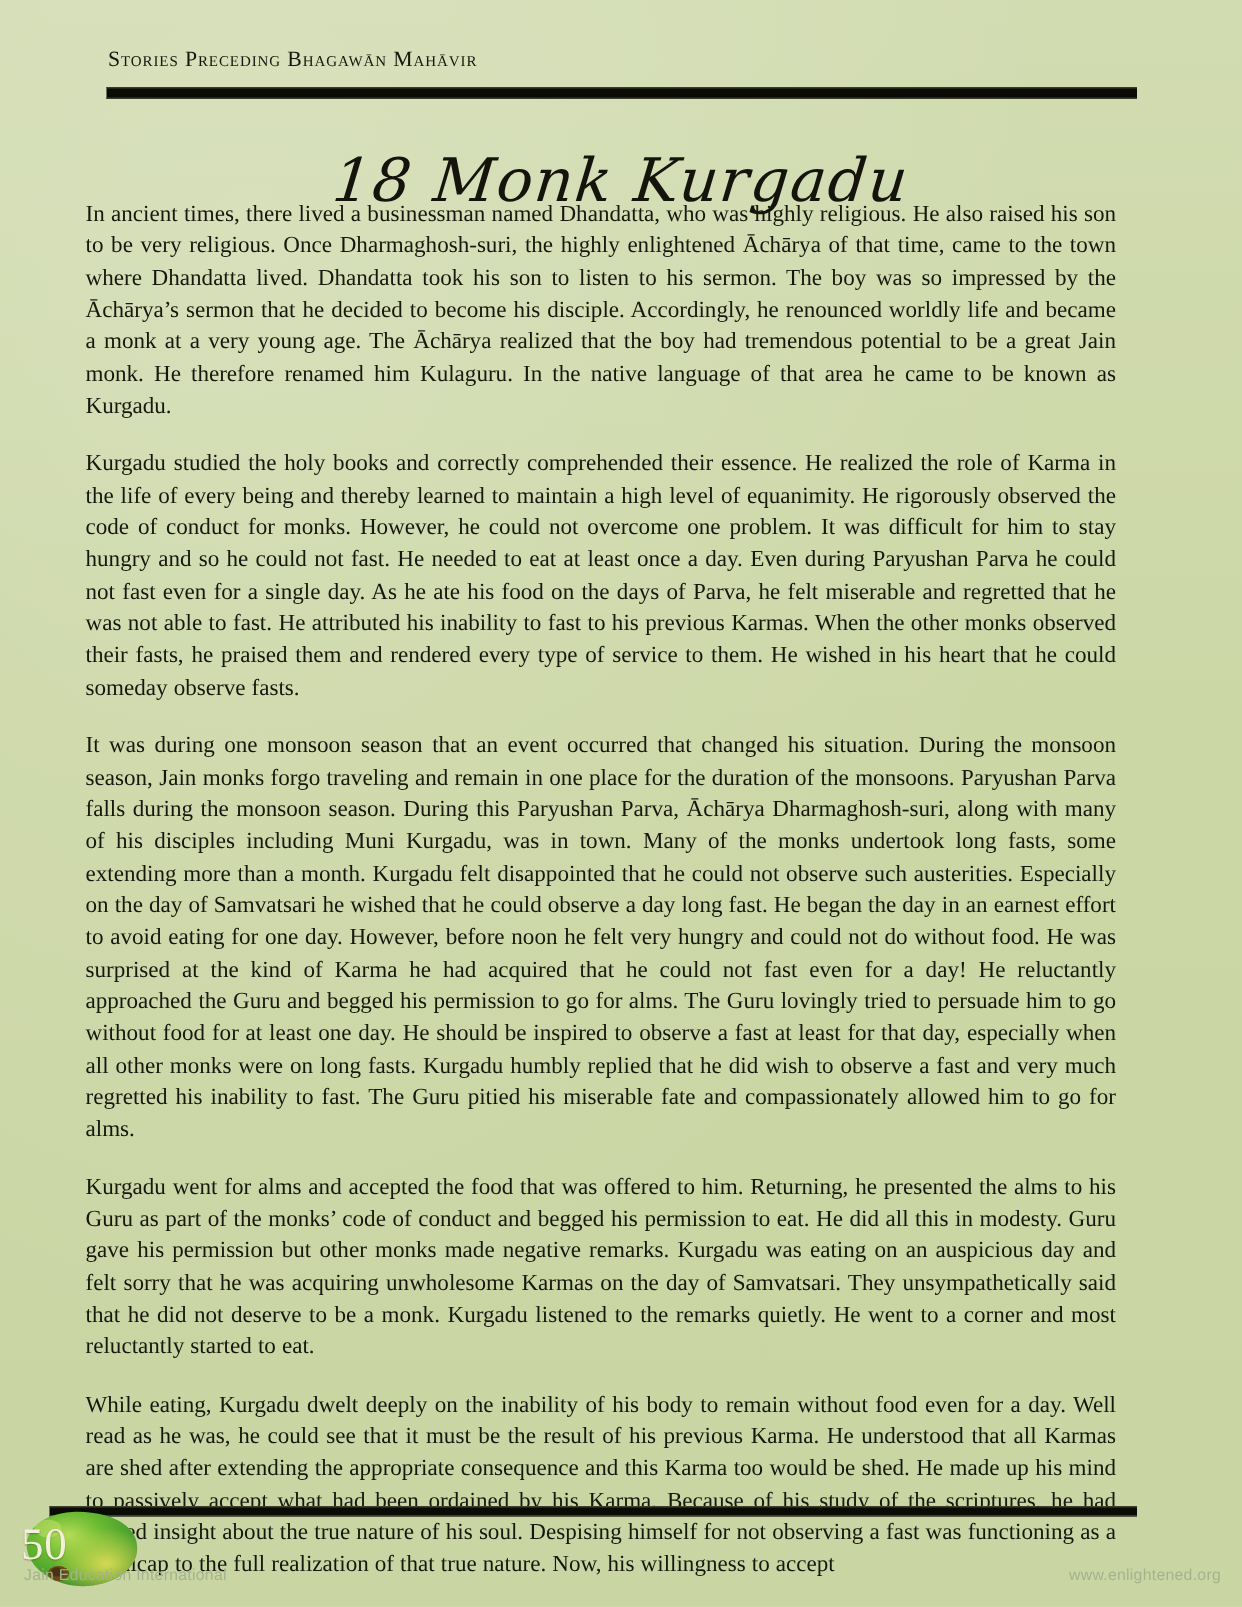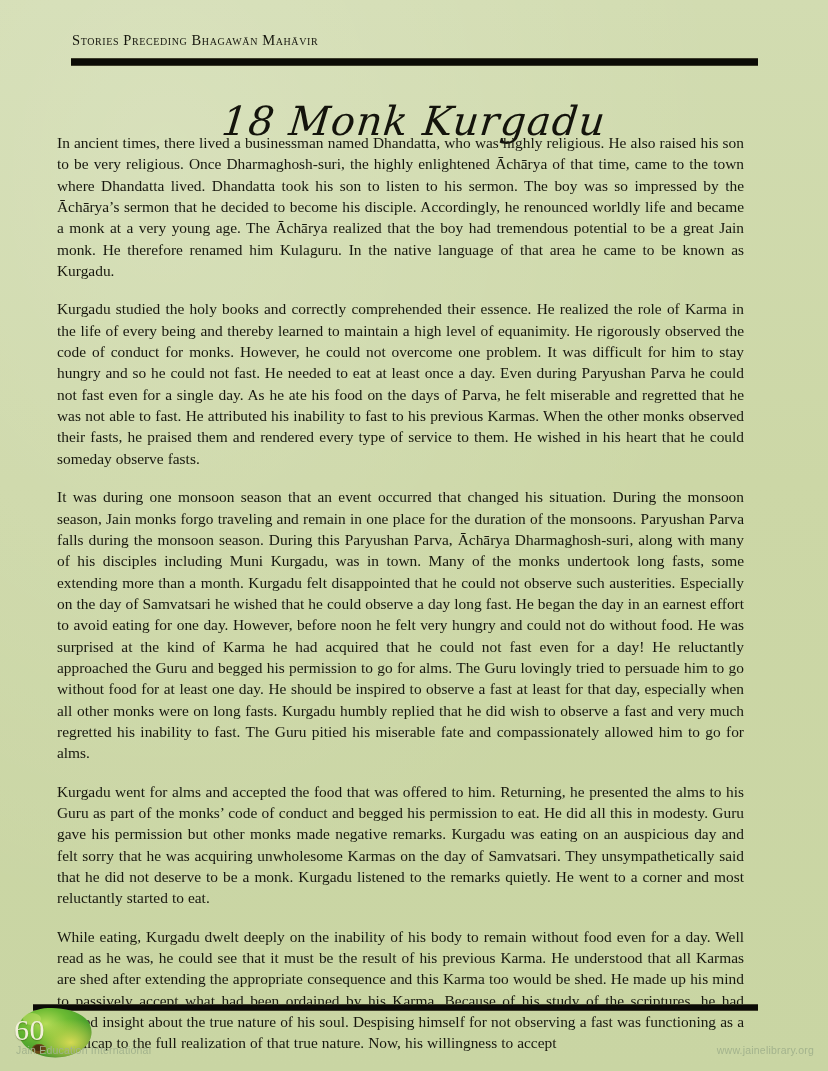"60" div.page-number { text: 60 -> 50 }
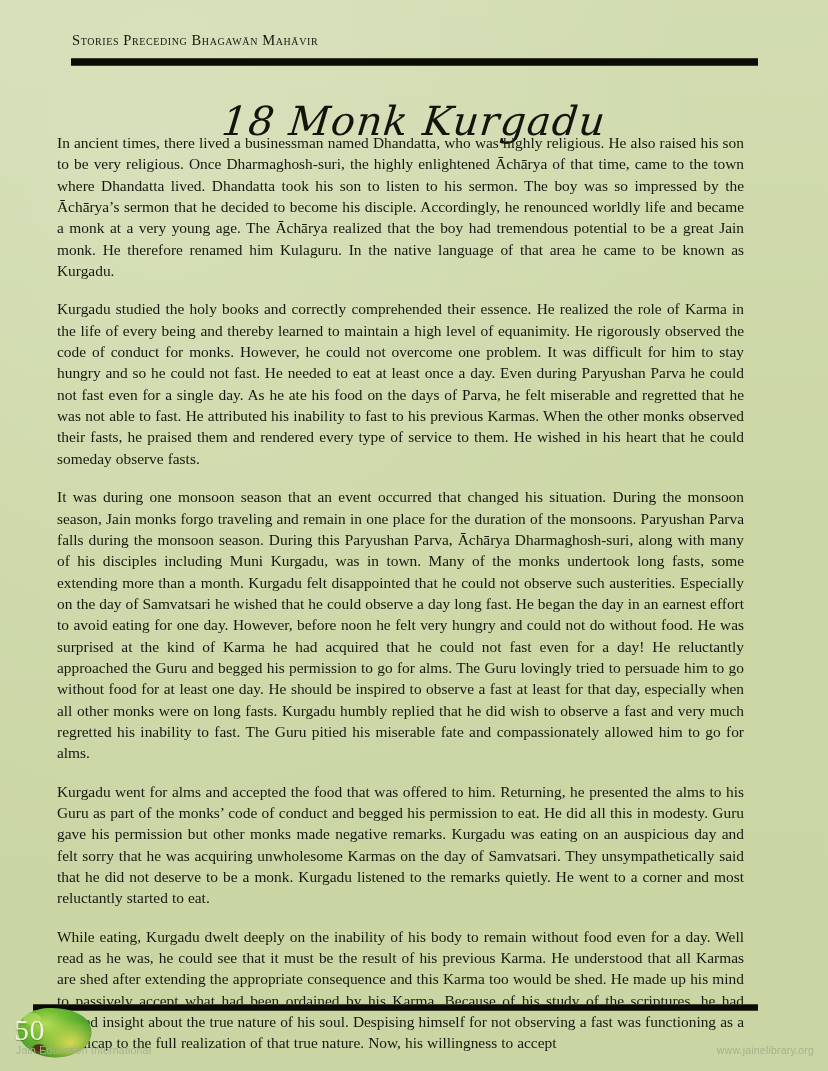"www.jainelibrary.org" div.footer-right-note { text: www.jainelibrary.org -> www.enlightened.org }
